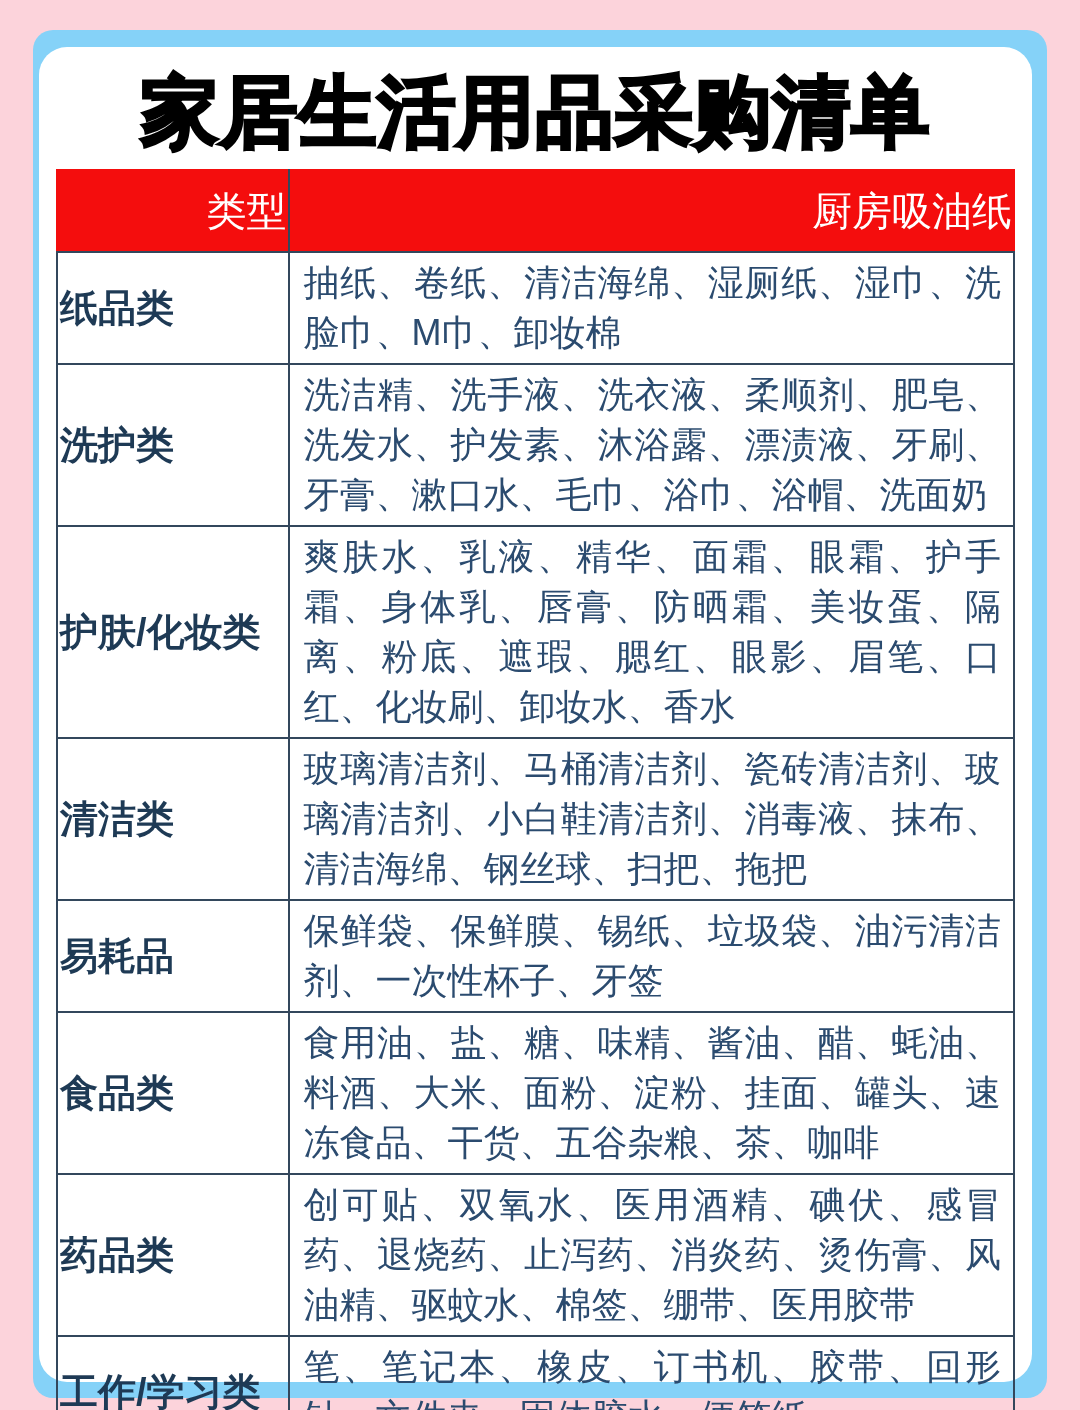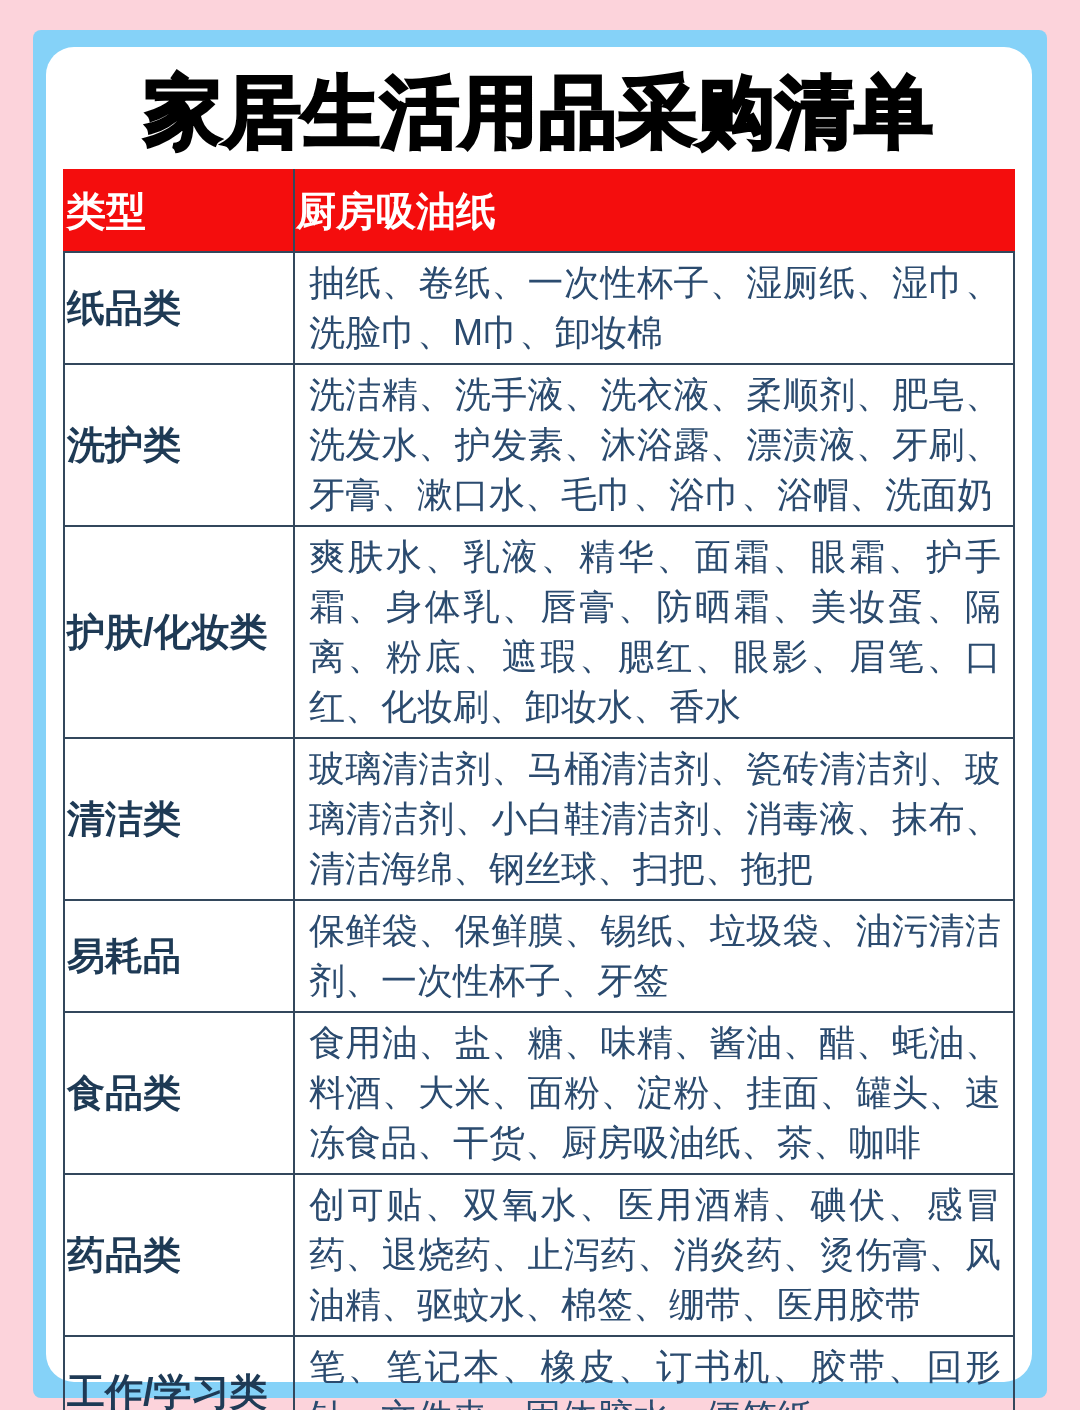"家居生活用品采购清单" .blue-frame { border-radius: 8px -> 20px; padding: 17px 15px 16px 13px -> 17px 15px 16px 6px }
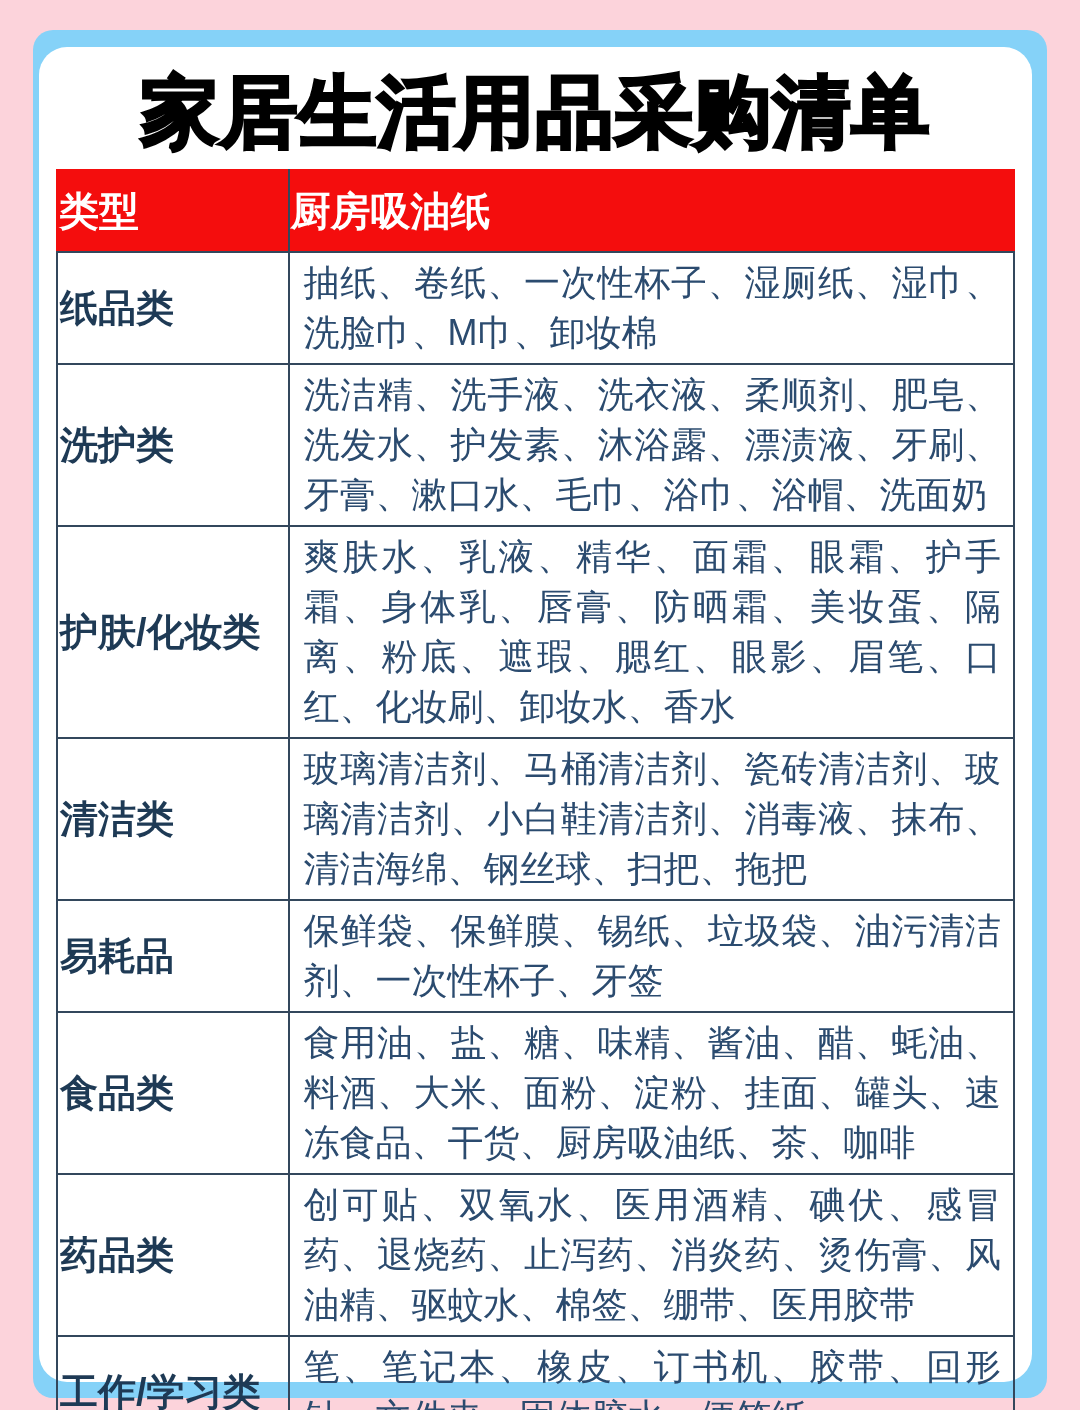"类型" thead th { font-weight: 700 -> 400; text-align: left -> right }
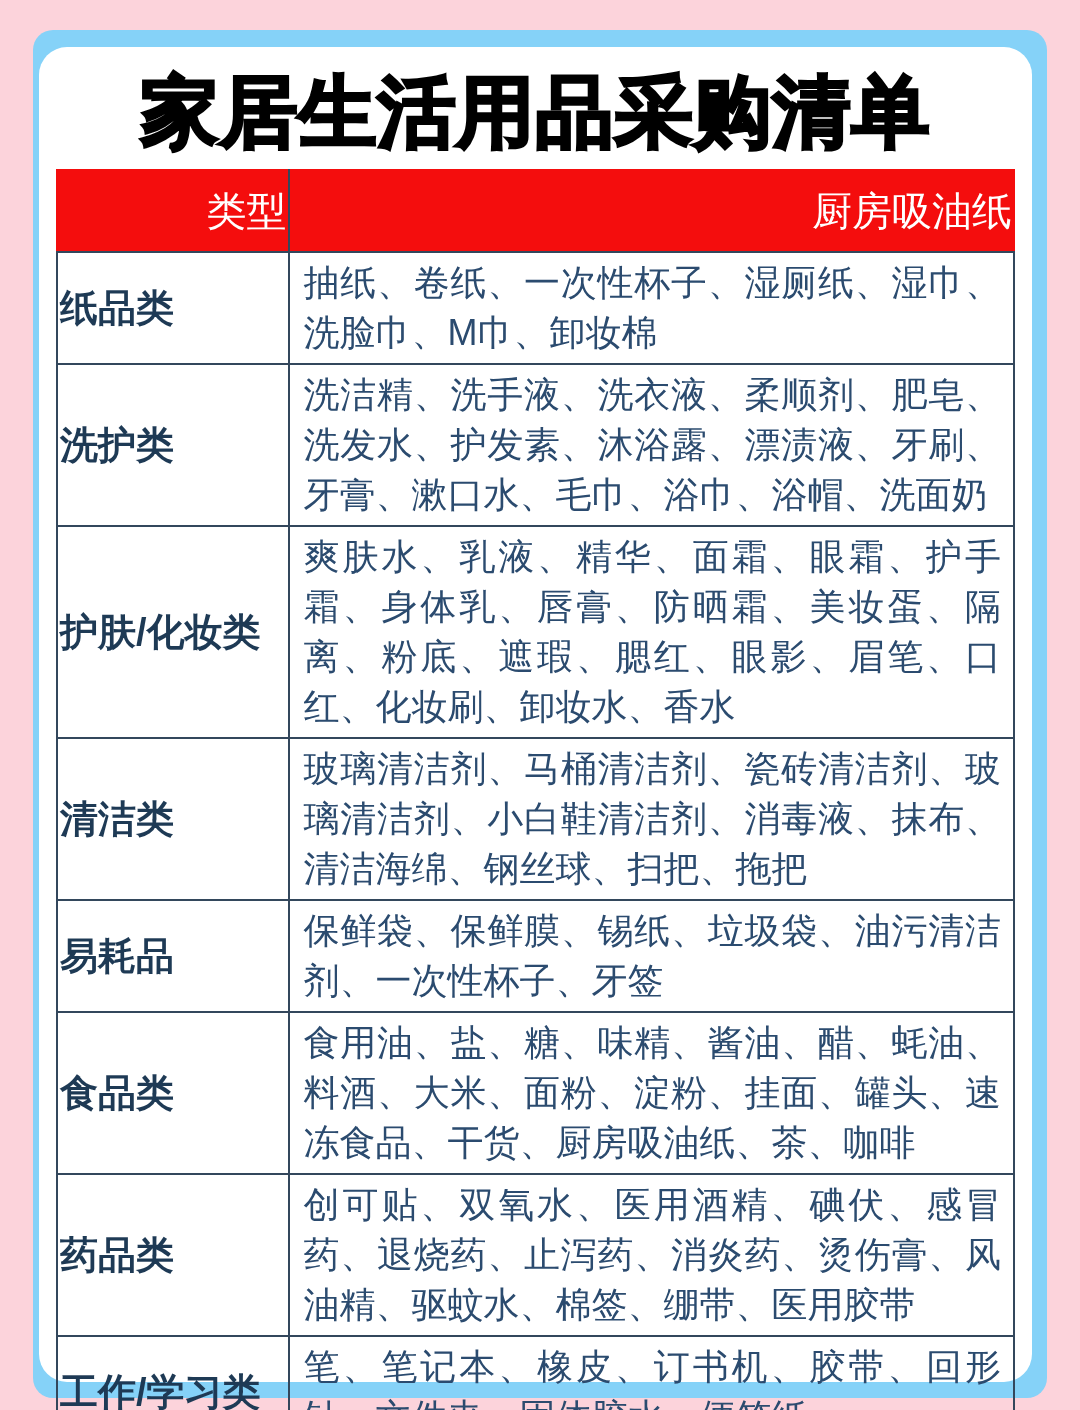"抽纸、卷纸、一次性杯子、湿厕纸、湿巾、洗脸巾、M巾、卸妆棉" td.items { text: 一次性杯子 -> 清洁海绵 }
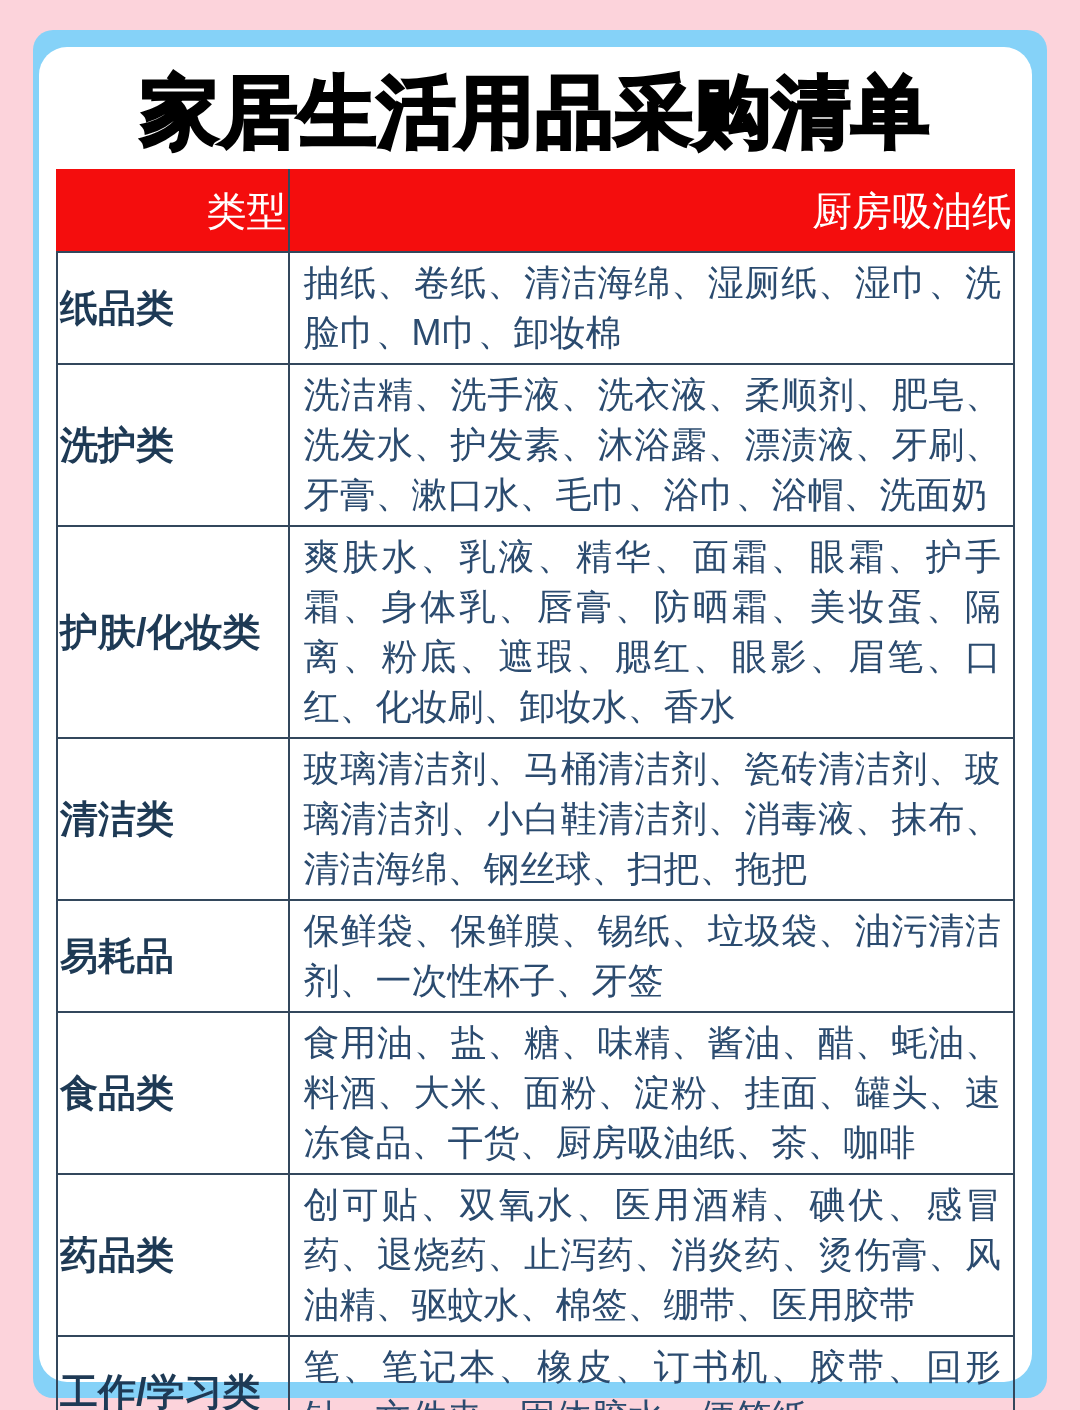"食用油、盐、糖、味精、酱油、醋、蚝油、料酒、大米、面粉、淀粉、挂面、罐头、速冻食" td.items { text: 厨房吸油纸 -> 五谷杂粮 }
